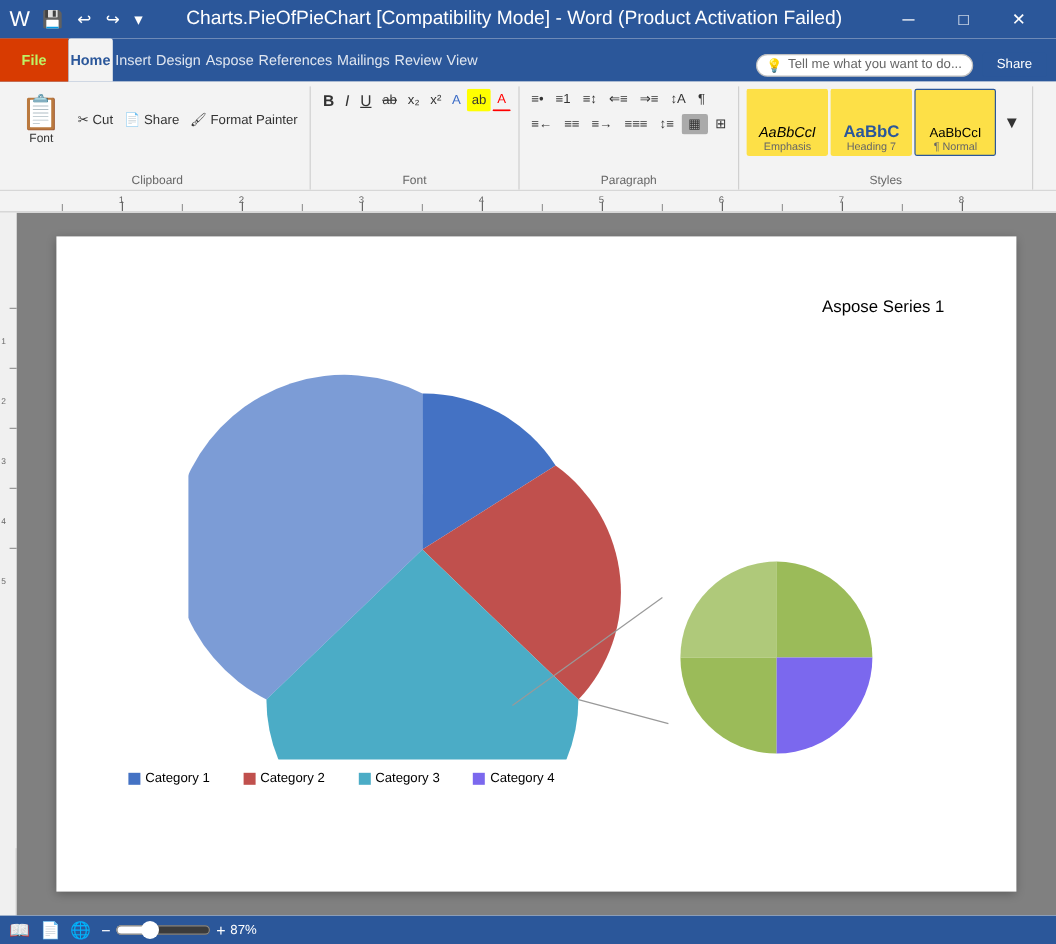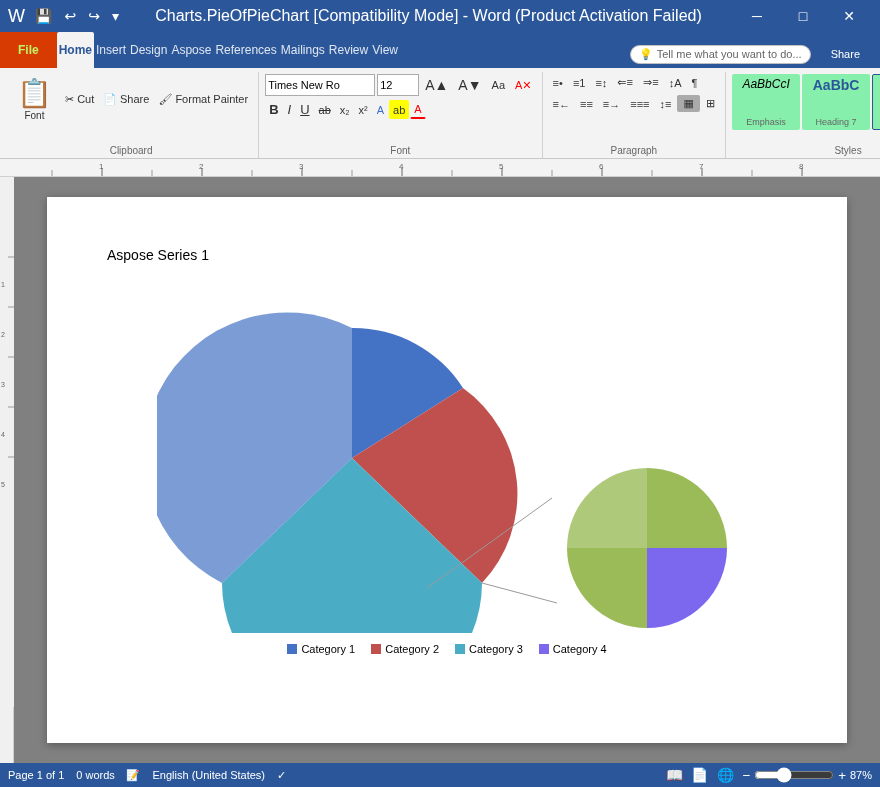"Times New Ro" div.font-row { html: <div> <input> <input> <button>A▲</button> <button>A▼</button> <button>Aa</button> <button>A✕</button> </div> -> none }
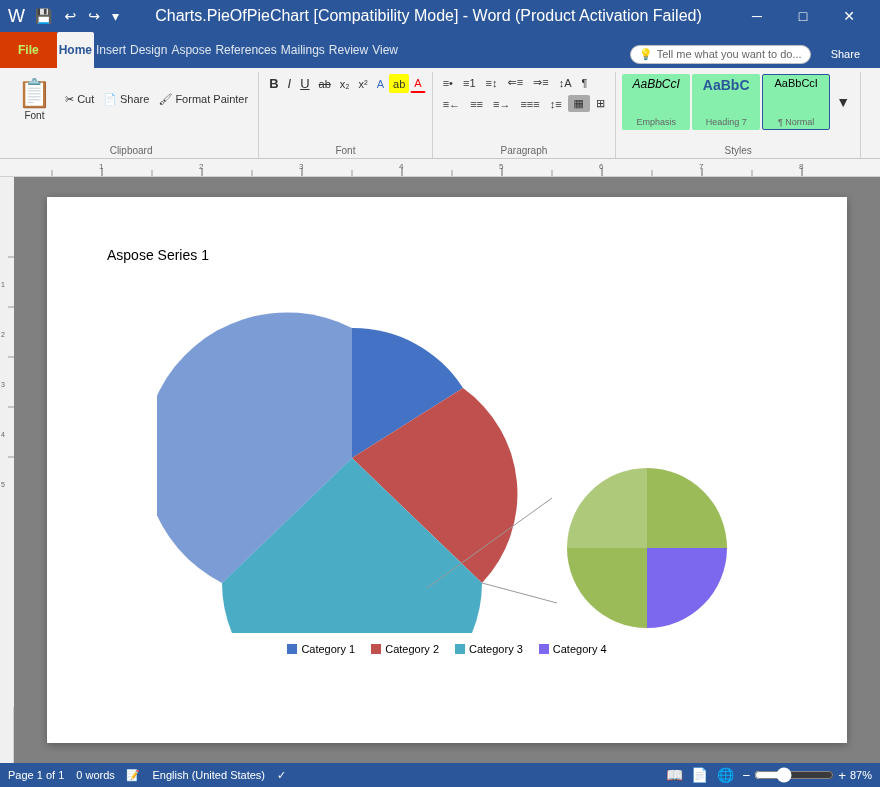"AaBbCcI" .style-item { background: #86efac -> #fde047; justify-content: space-between -> flex-end }
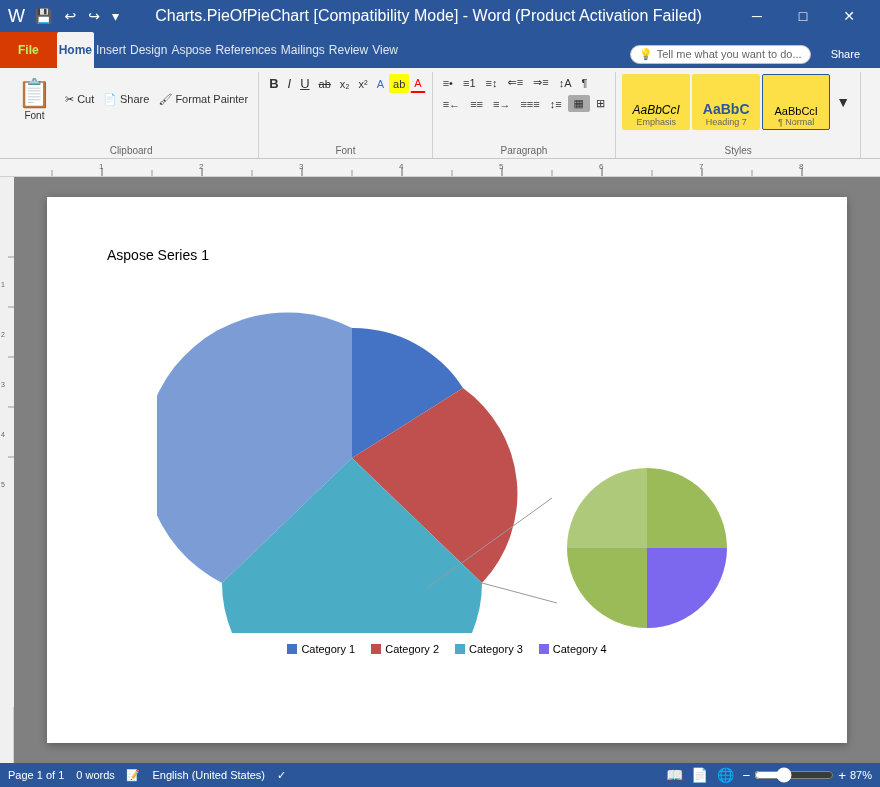"Aspose Series 1" .chart-title { text-align: left -> right }
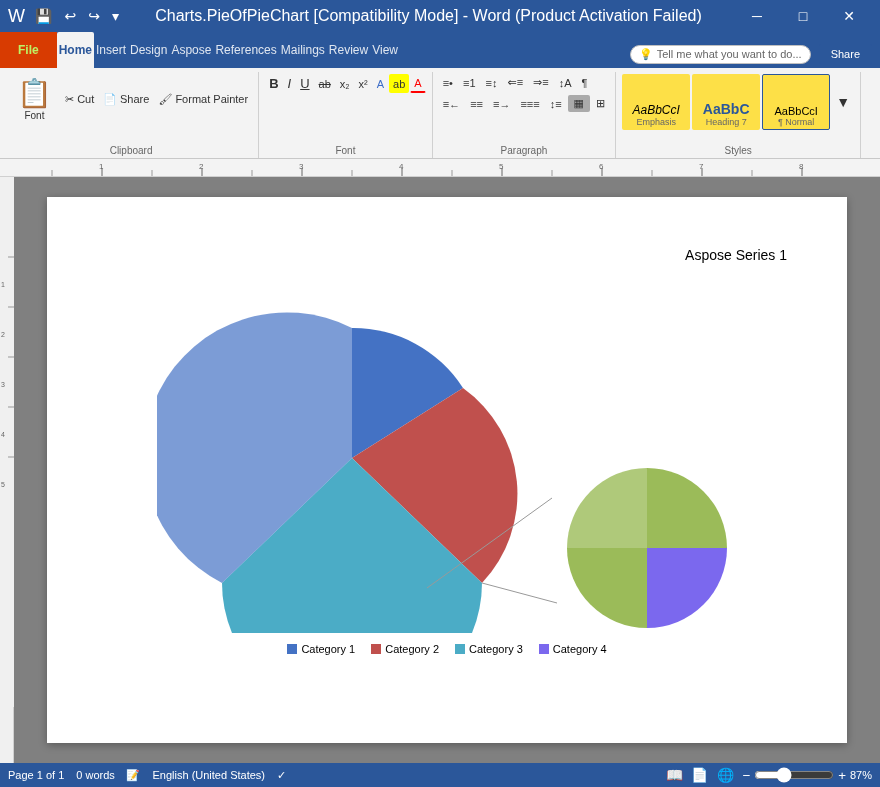"Category 1" .chart-legend { gap: 16px -> 28px; justify-content: center -> none }
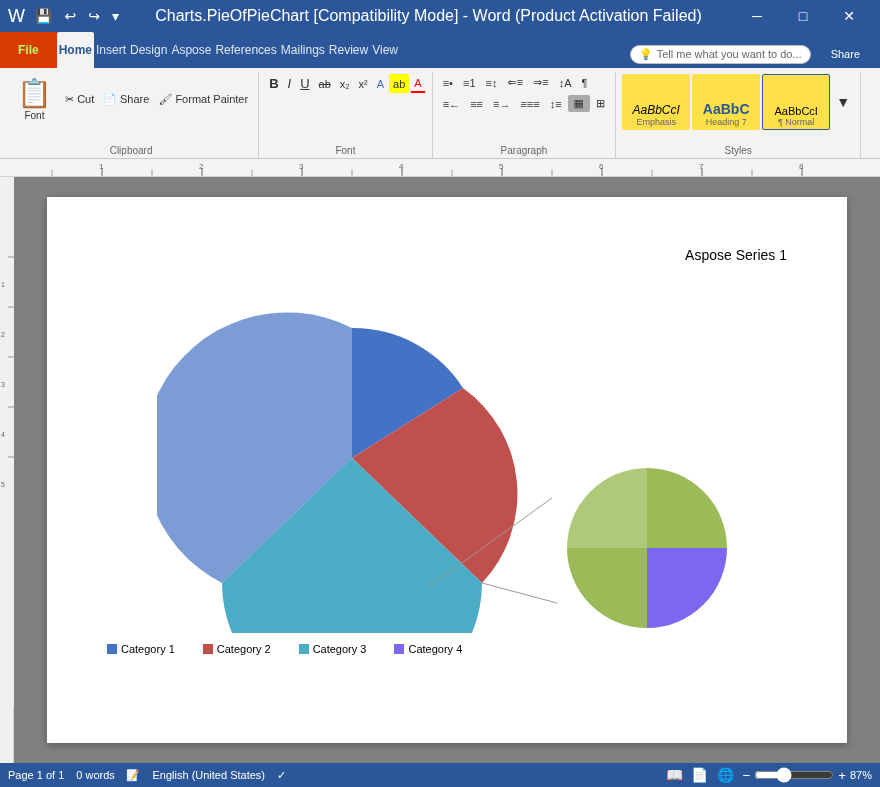"Page 1 of 1" div.status-left { html: <div> <span>Page 1 of 1</span> <span>0 words</span> <span>📝</span> <span>English (United States)</span> <span>✓</span> </div> -> none }
